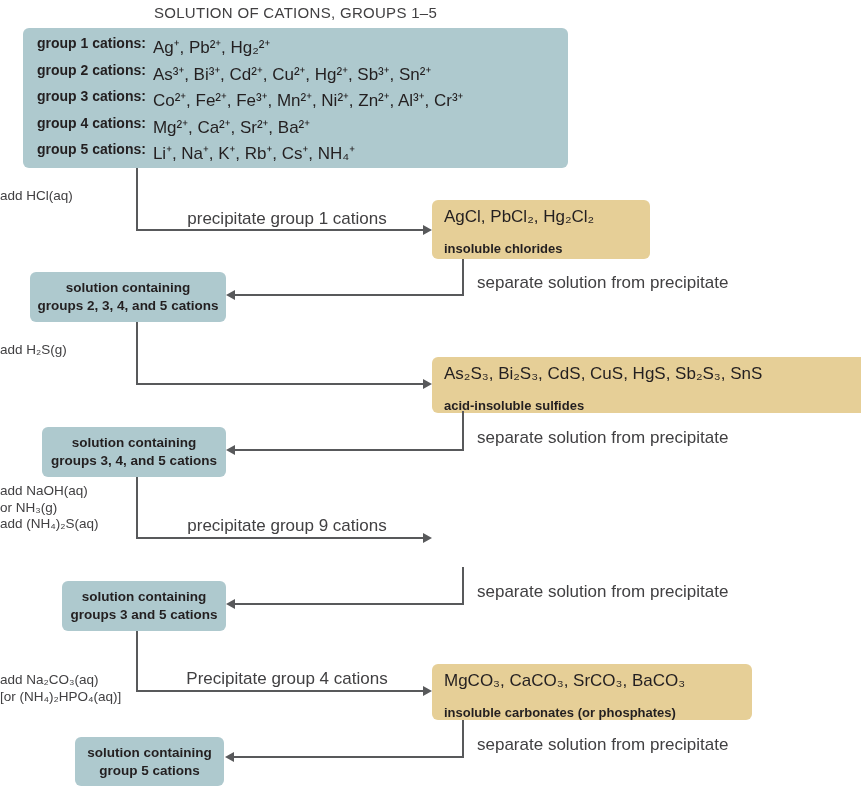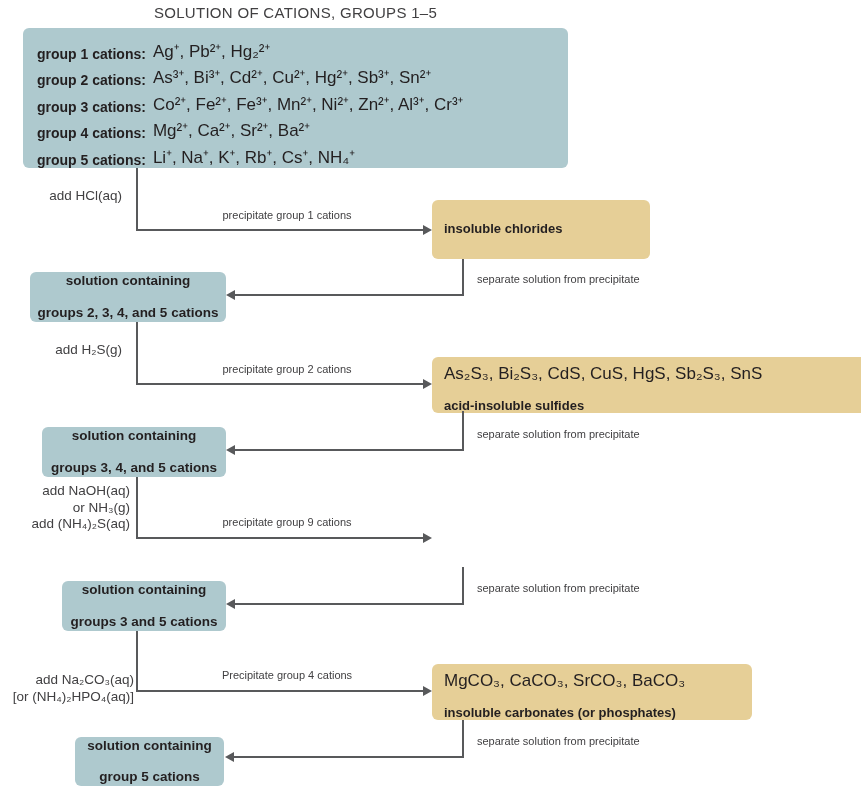"group 1 cations:" .cation-row { align-items: flex-end -> flex-start }
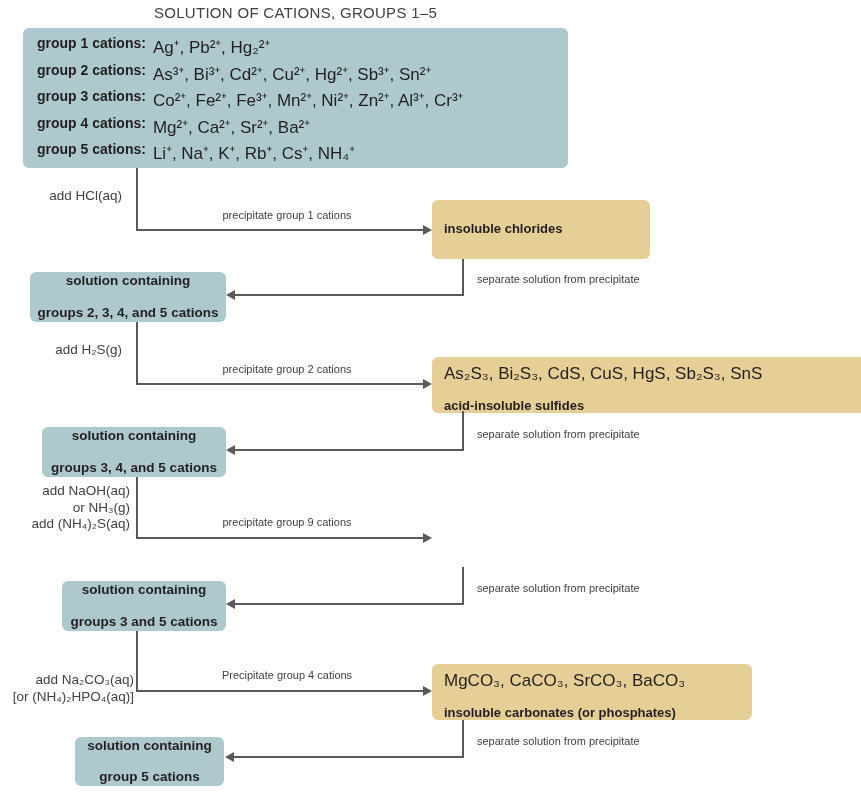"add HCl(aq)" .reagent { text-align: right -> none }
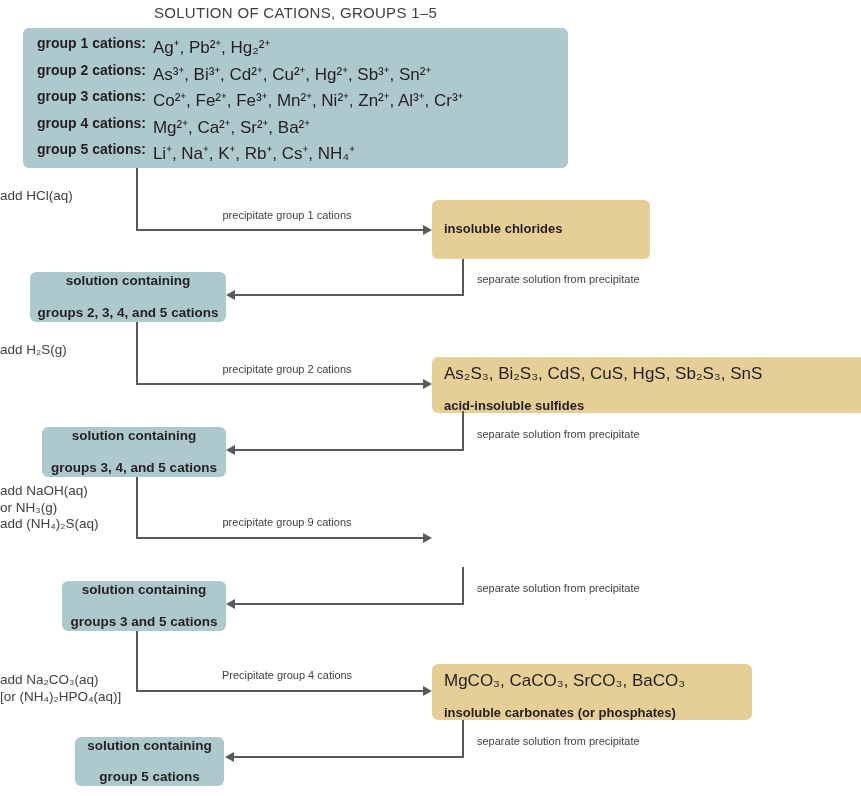"precipitate group 1 cations" .flow-label { font-size: 11px -> 17px }
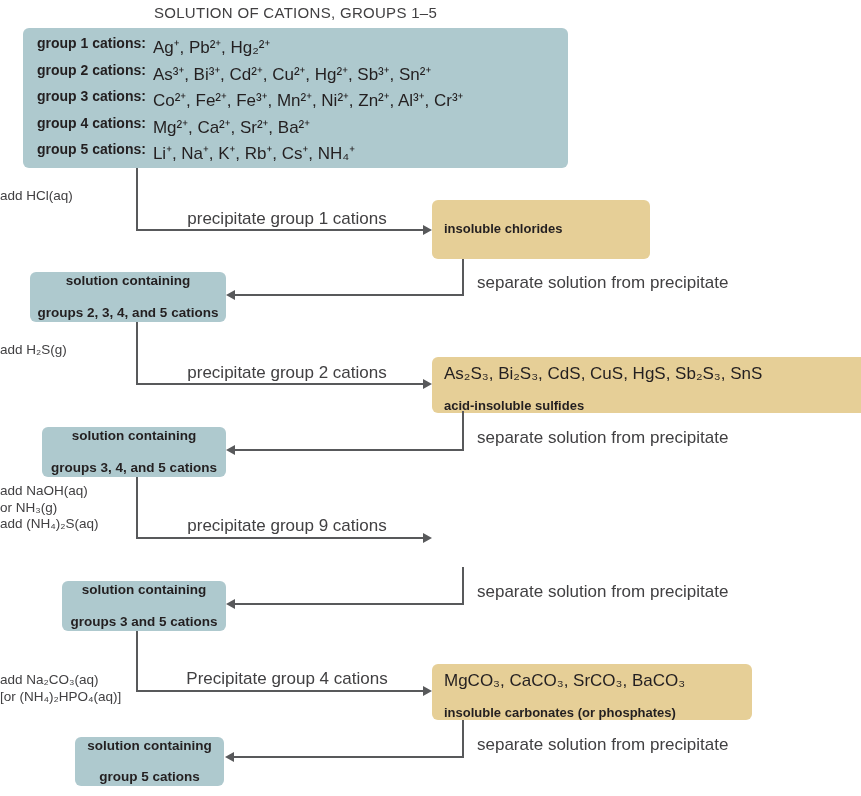"AgCl, PbCl₂, Hg₂Cl₂" div.tan-title { html: none -> <div>AgCl, PbCl₂, Hg₂Cl₂</div> }
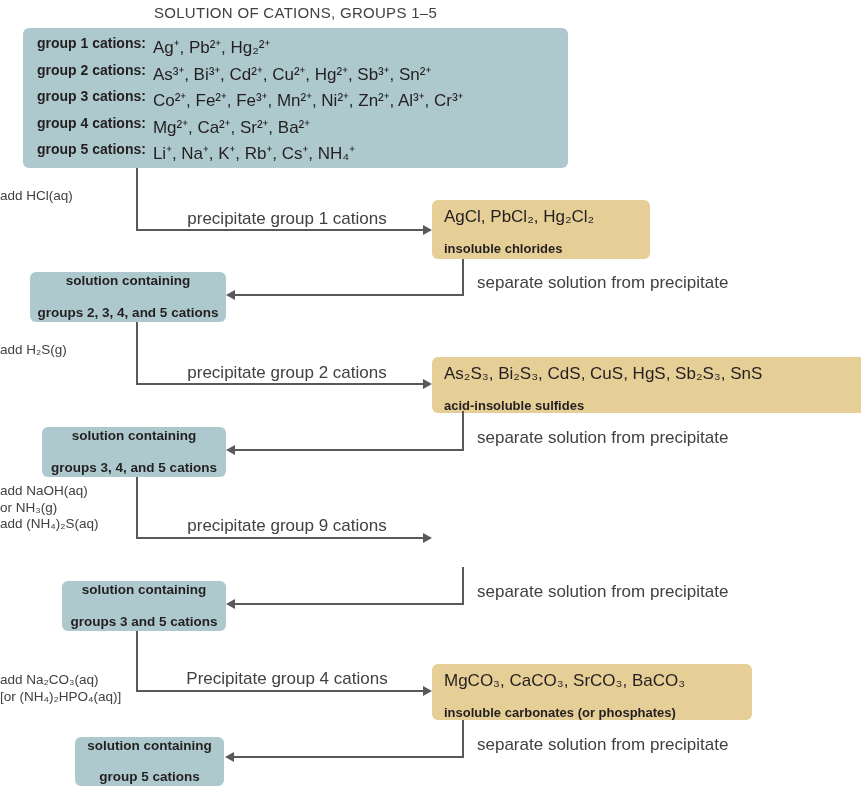"solution containing" .blue-box { justify-content: space-between -> center }
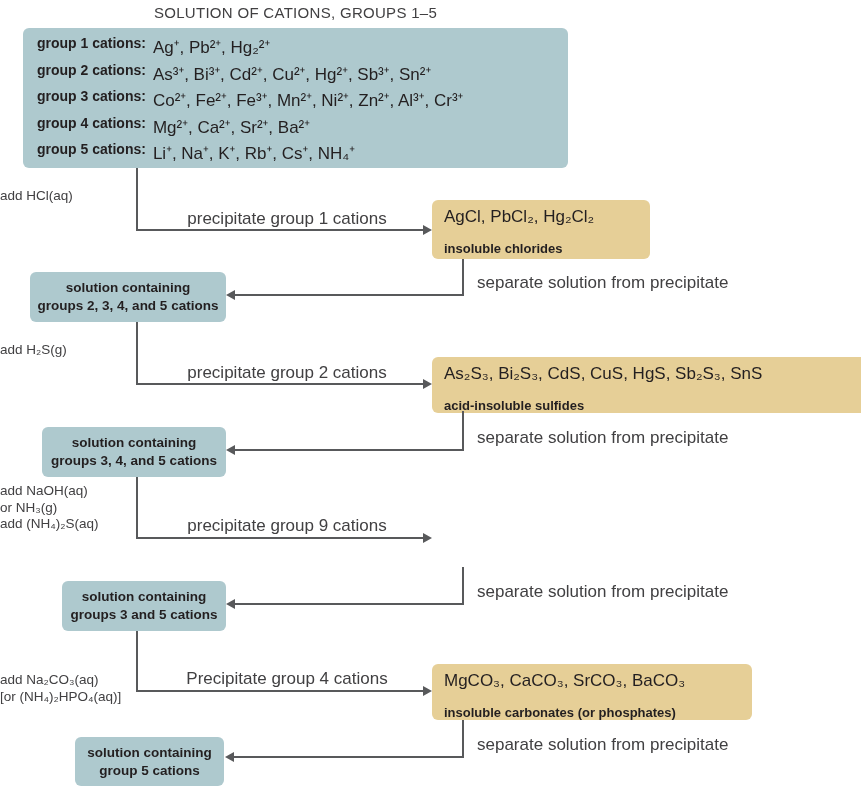"precipitate group 2 cations" div.flow-label { html: <div>precipitate group 2 cations</div> -> none }
